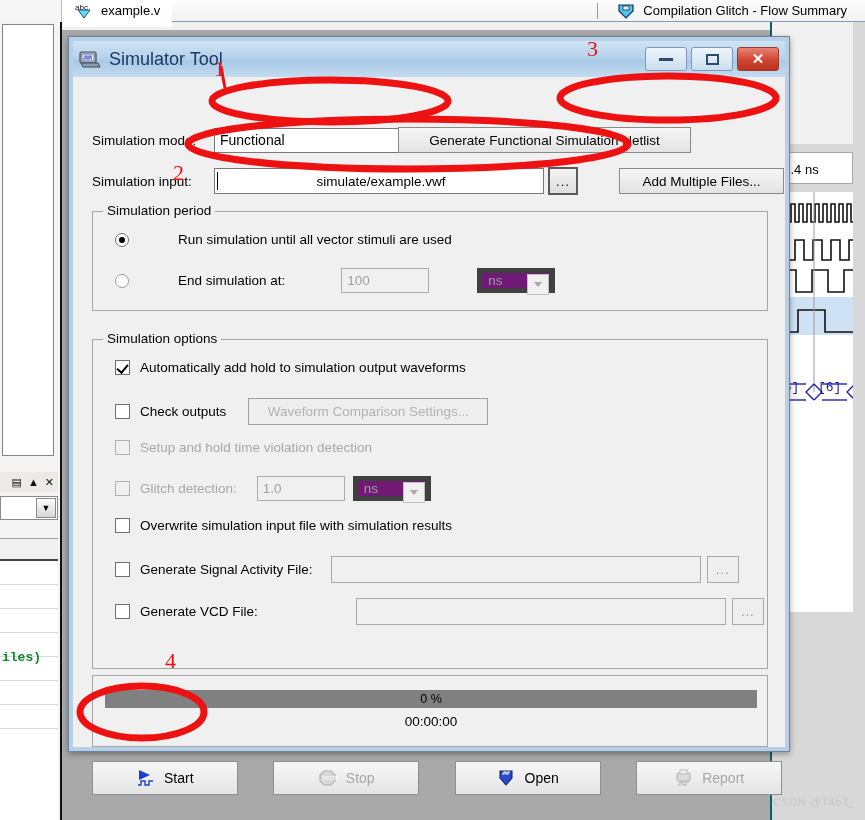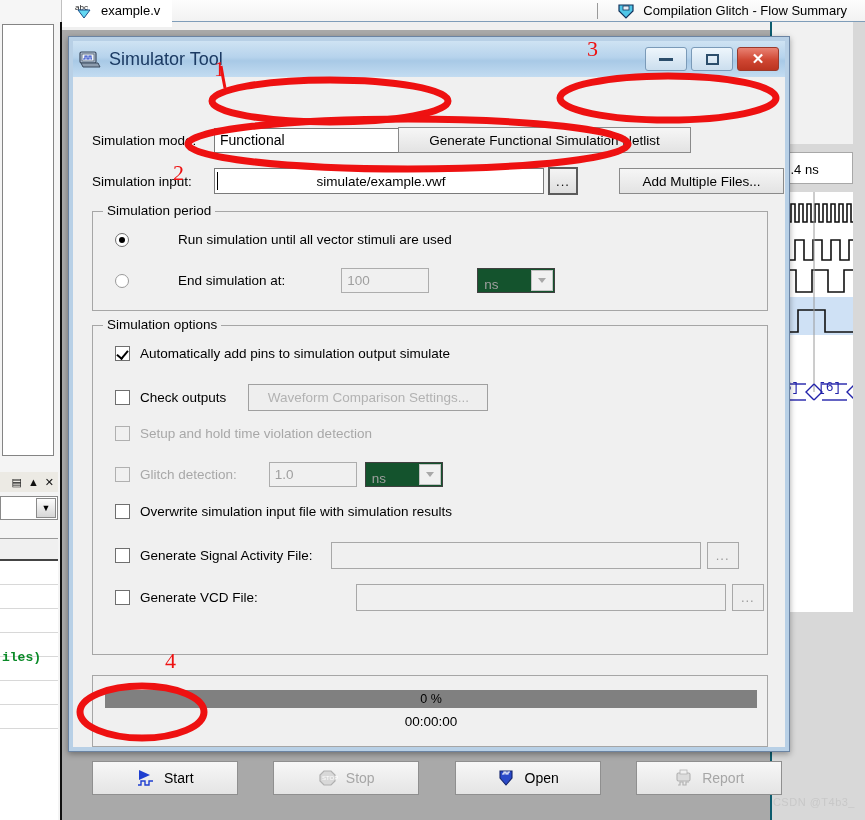"ns" .unit-combo { align-items: flex-end -> flex-start; background: #14532d -> #701a75; border: 1px solid #404040 -> 5px solid #404040 }
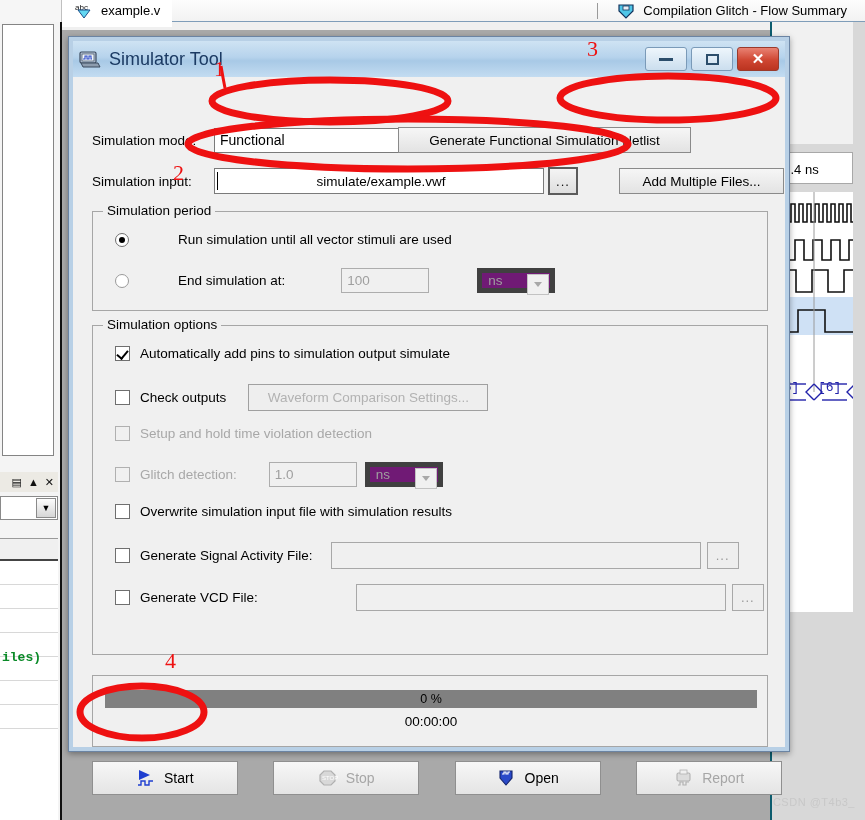"Simulation options" .grp-options { top: 246px -> 260px }
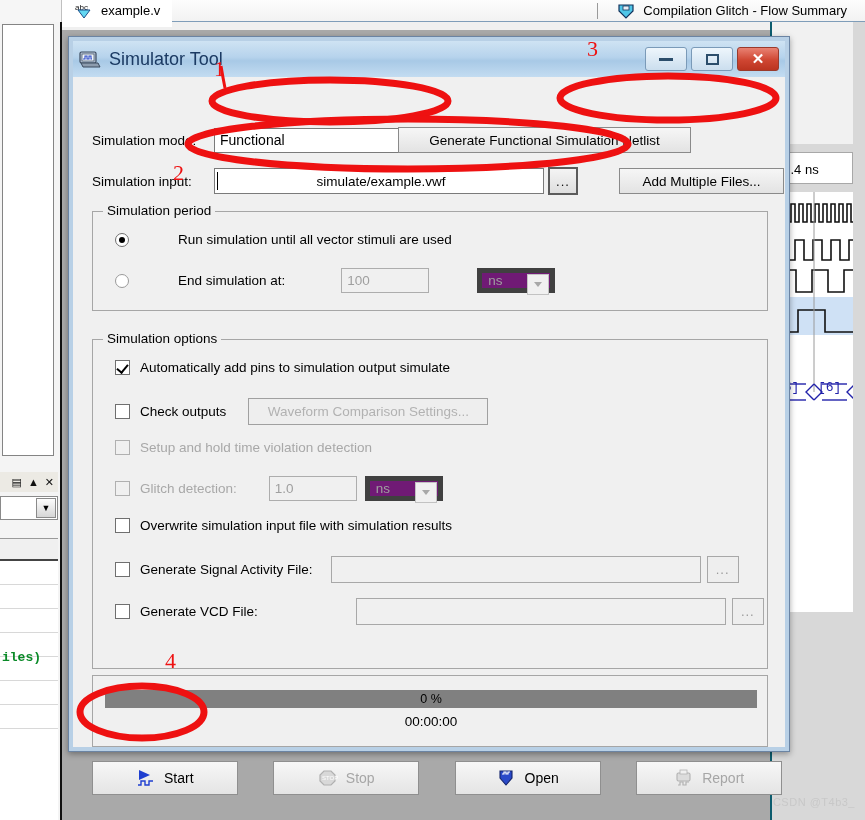"Automatically add pins to simulation" span.lbl { text: pins to simulation output simulate -> hold to simulation output waveforms }
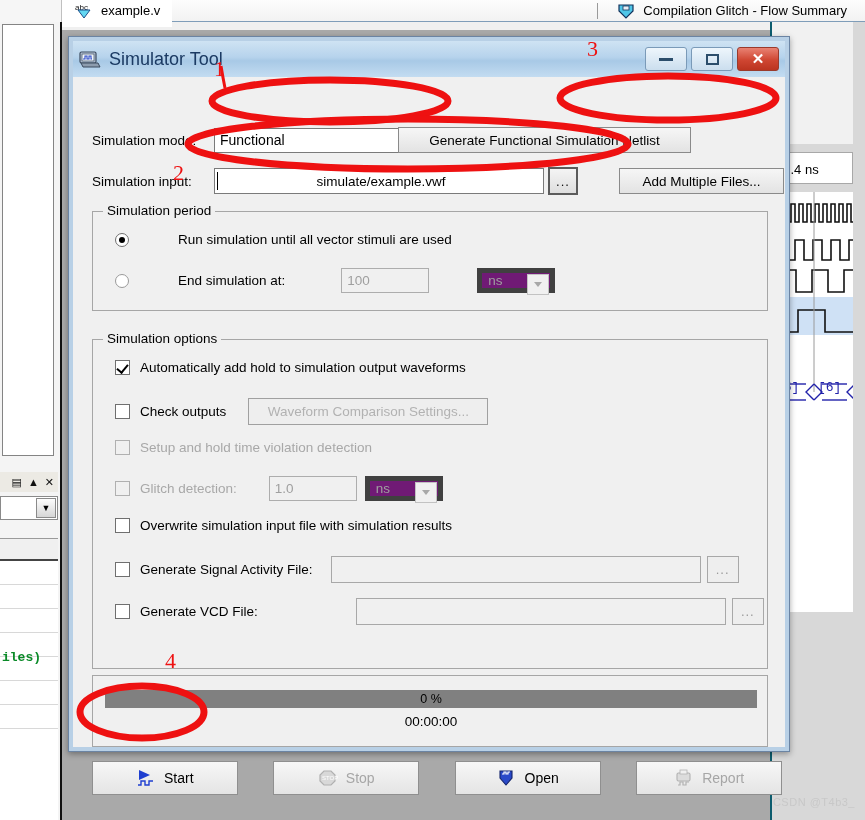"1.0" span.small-txt { margin-left: 32px -> 20px }
